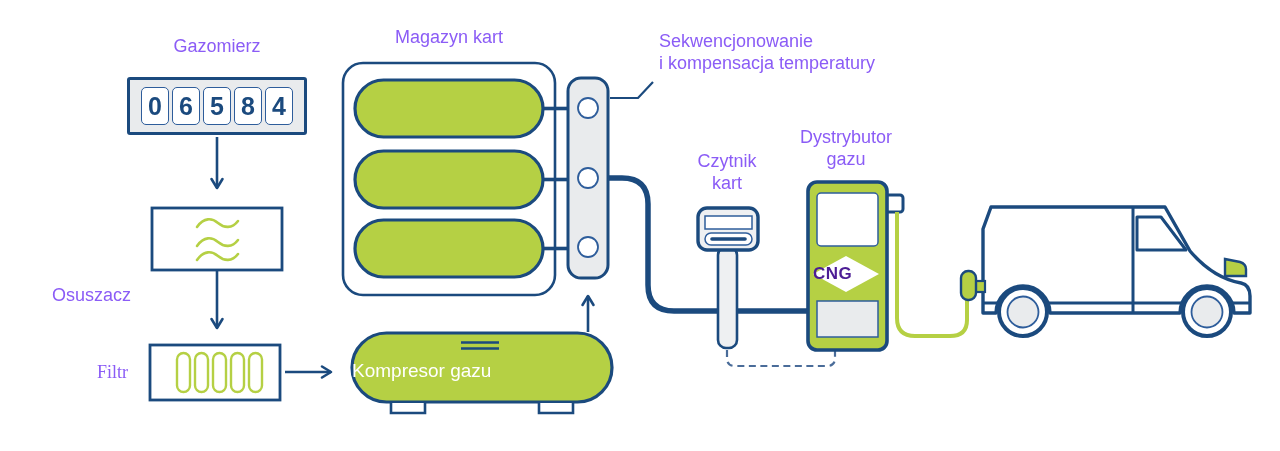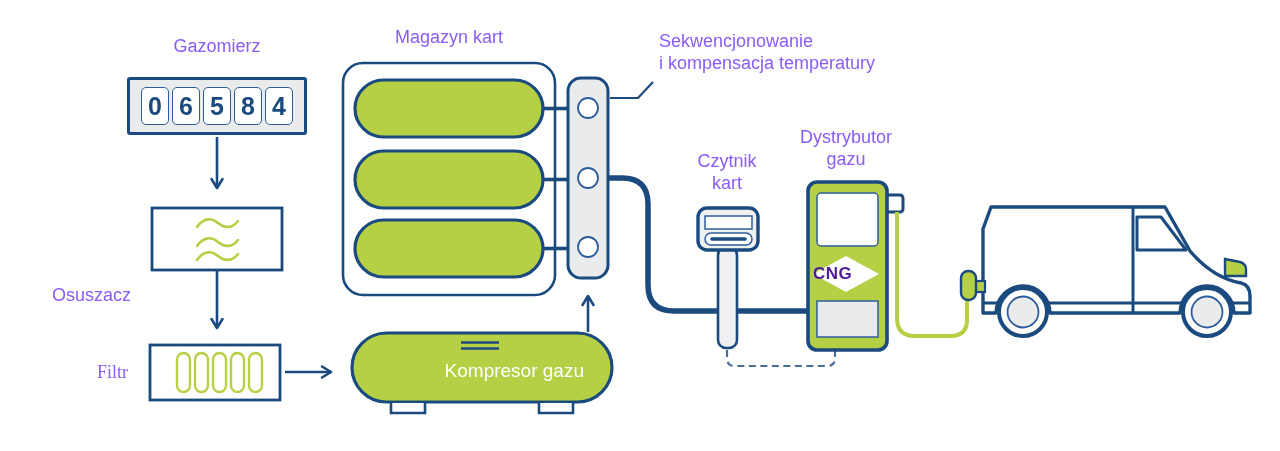"Kompresor gazu" #compressor-label { text-align: right -> left }
